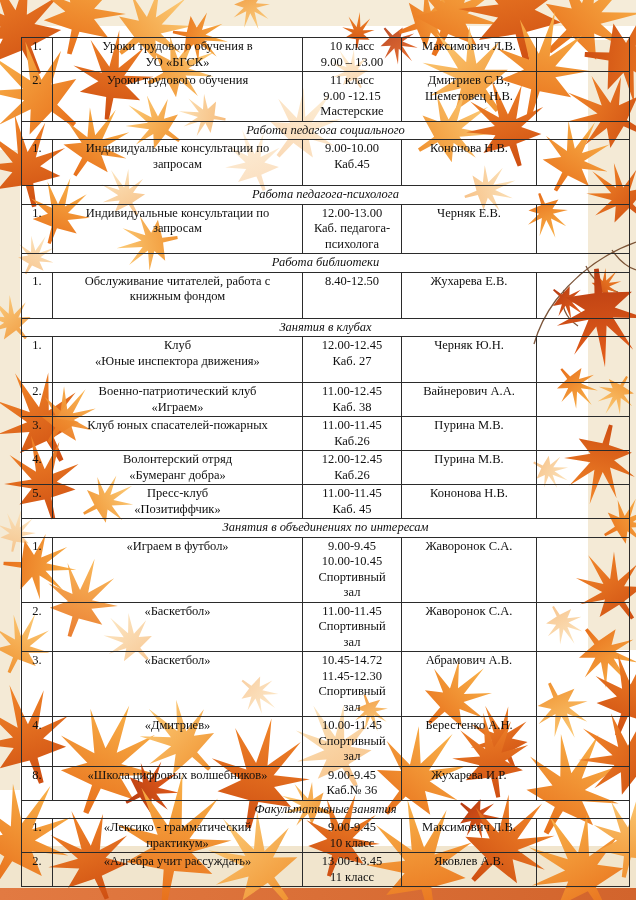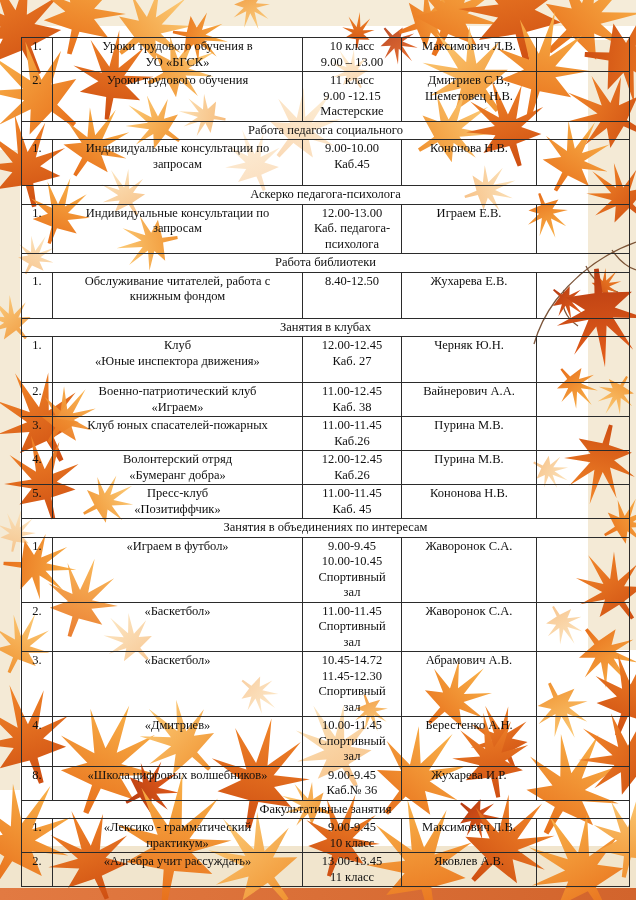"Работа педагога социального" td.section-cell { font-style: none -> italic }
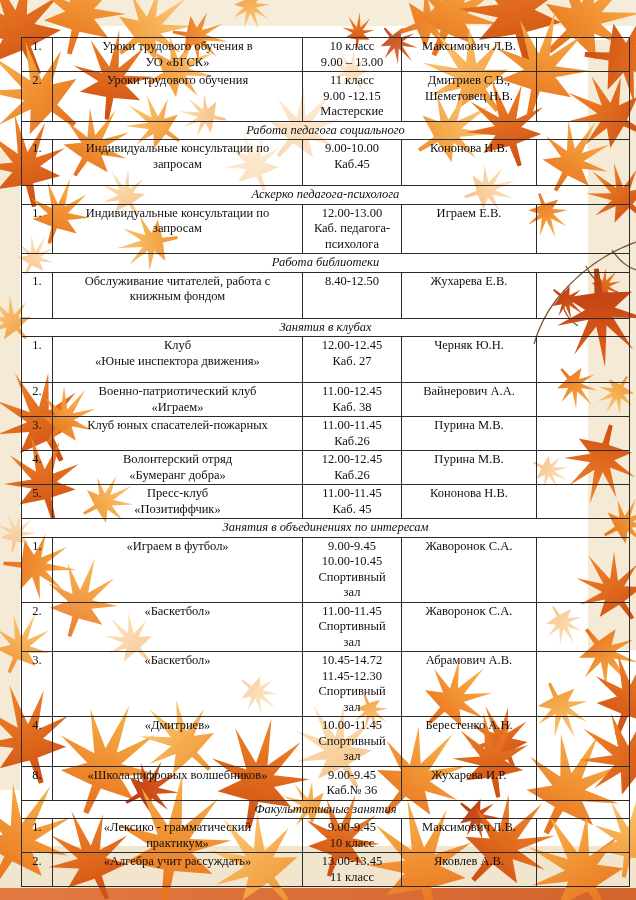"Аскерко педагога-психолога" td.section-cell { text: Аскерко -> Работа }
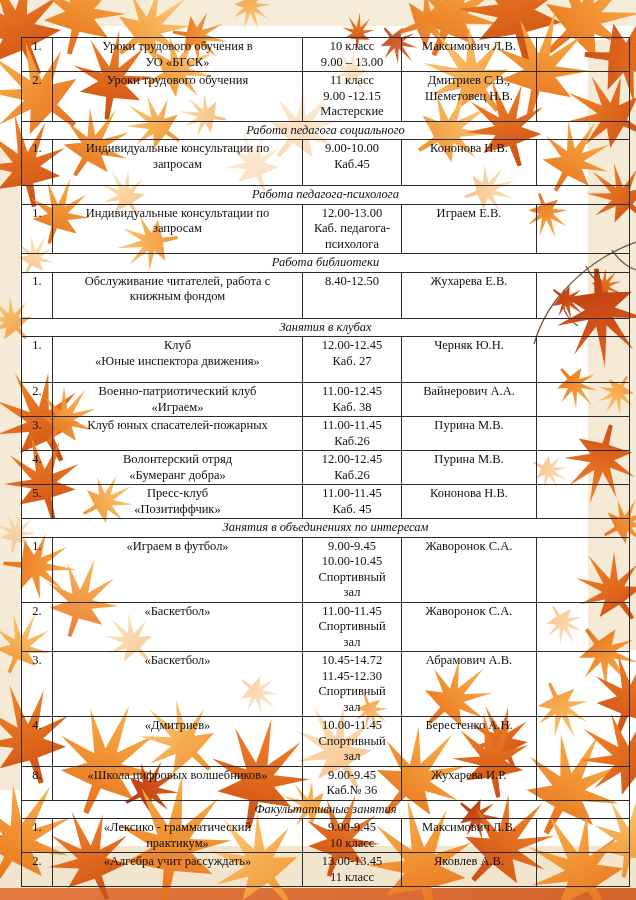"Играем Е.В." td.teacher-cell { text: Играем -> Черняк }
